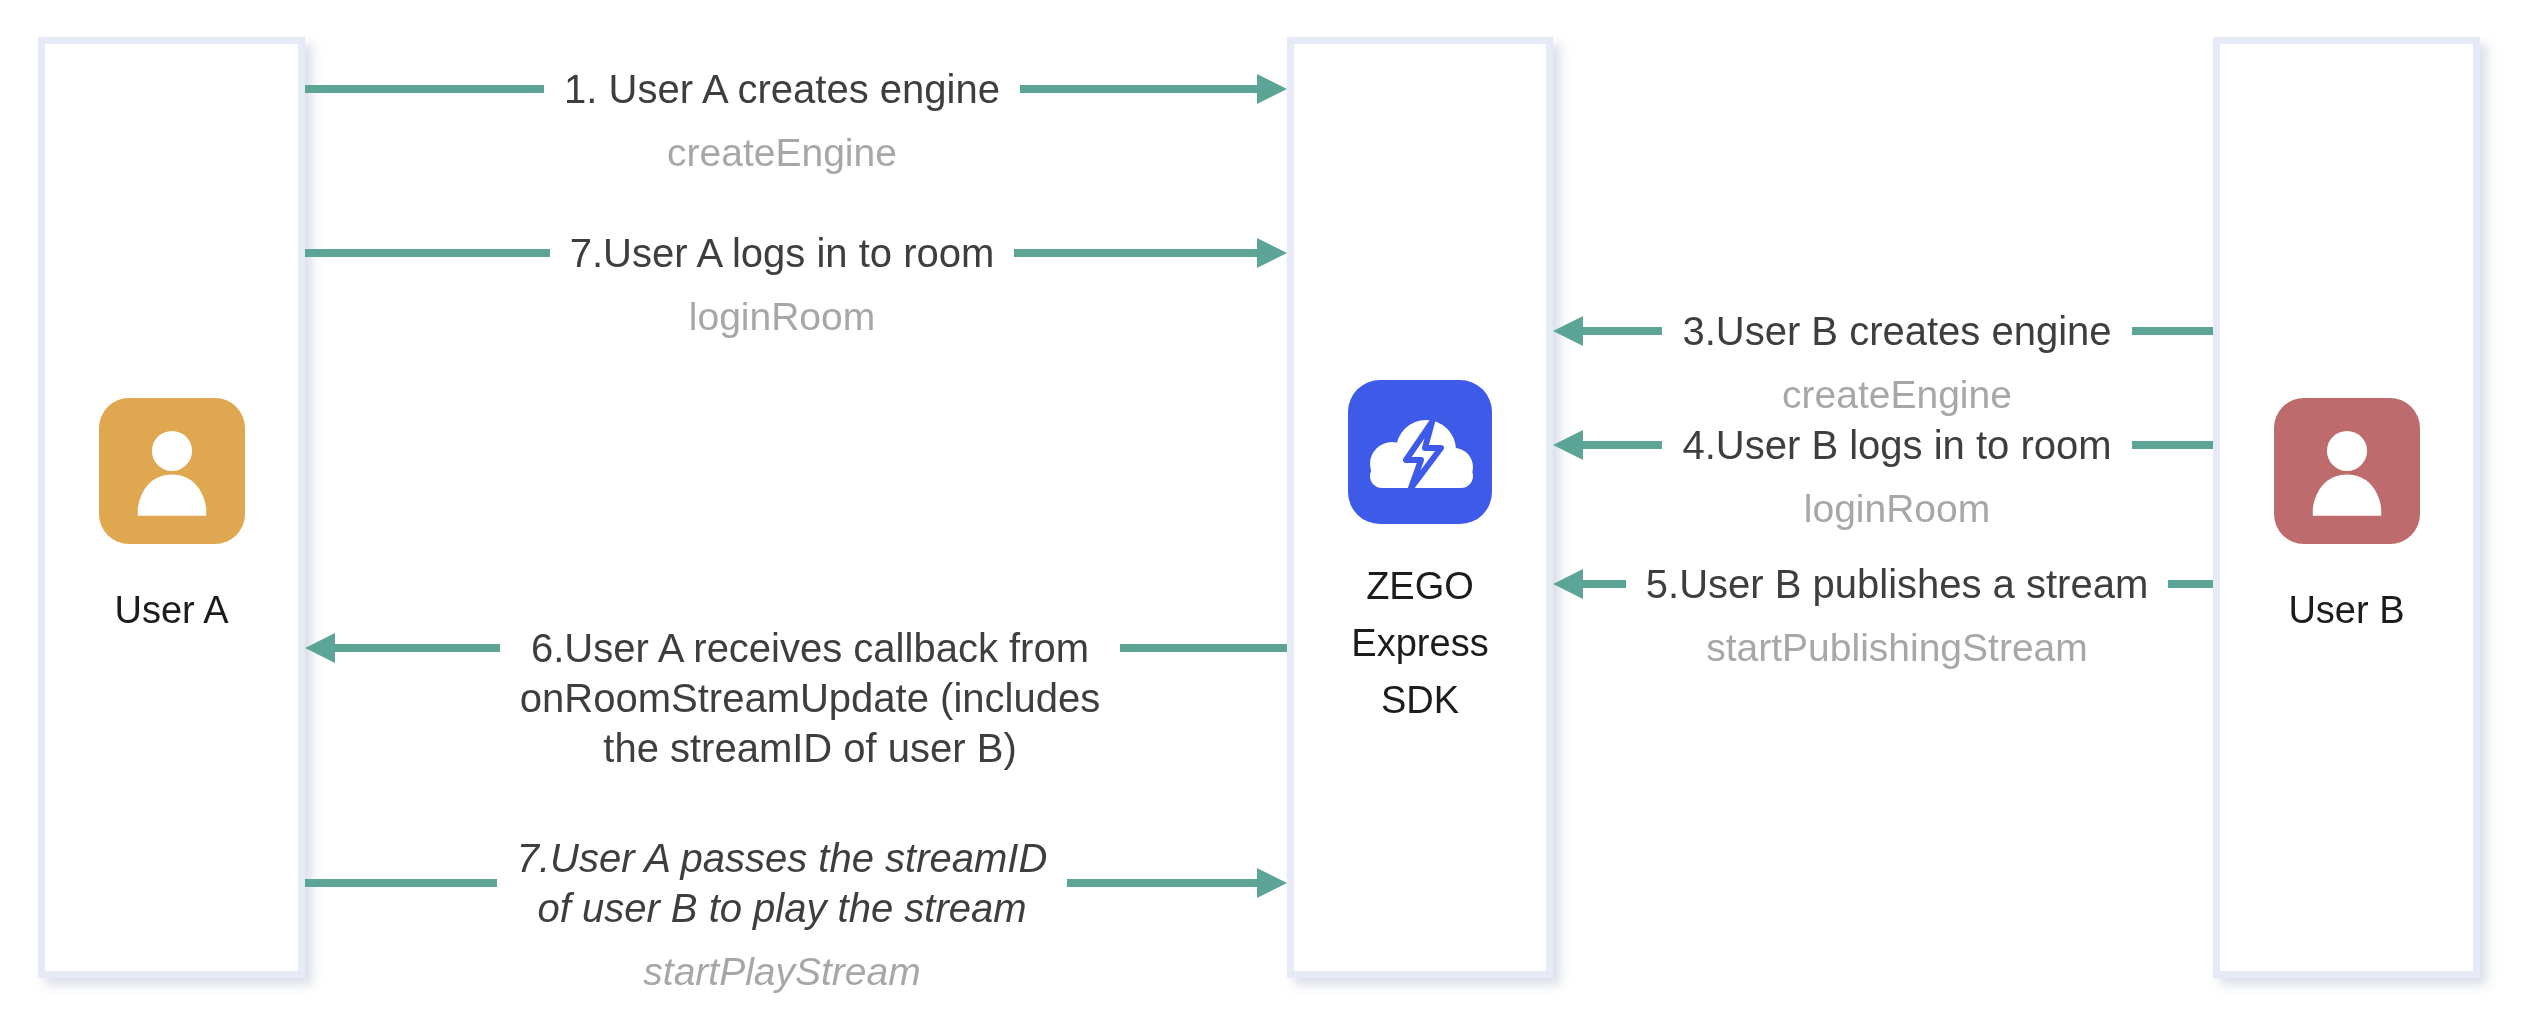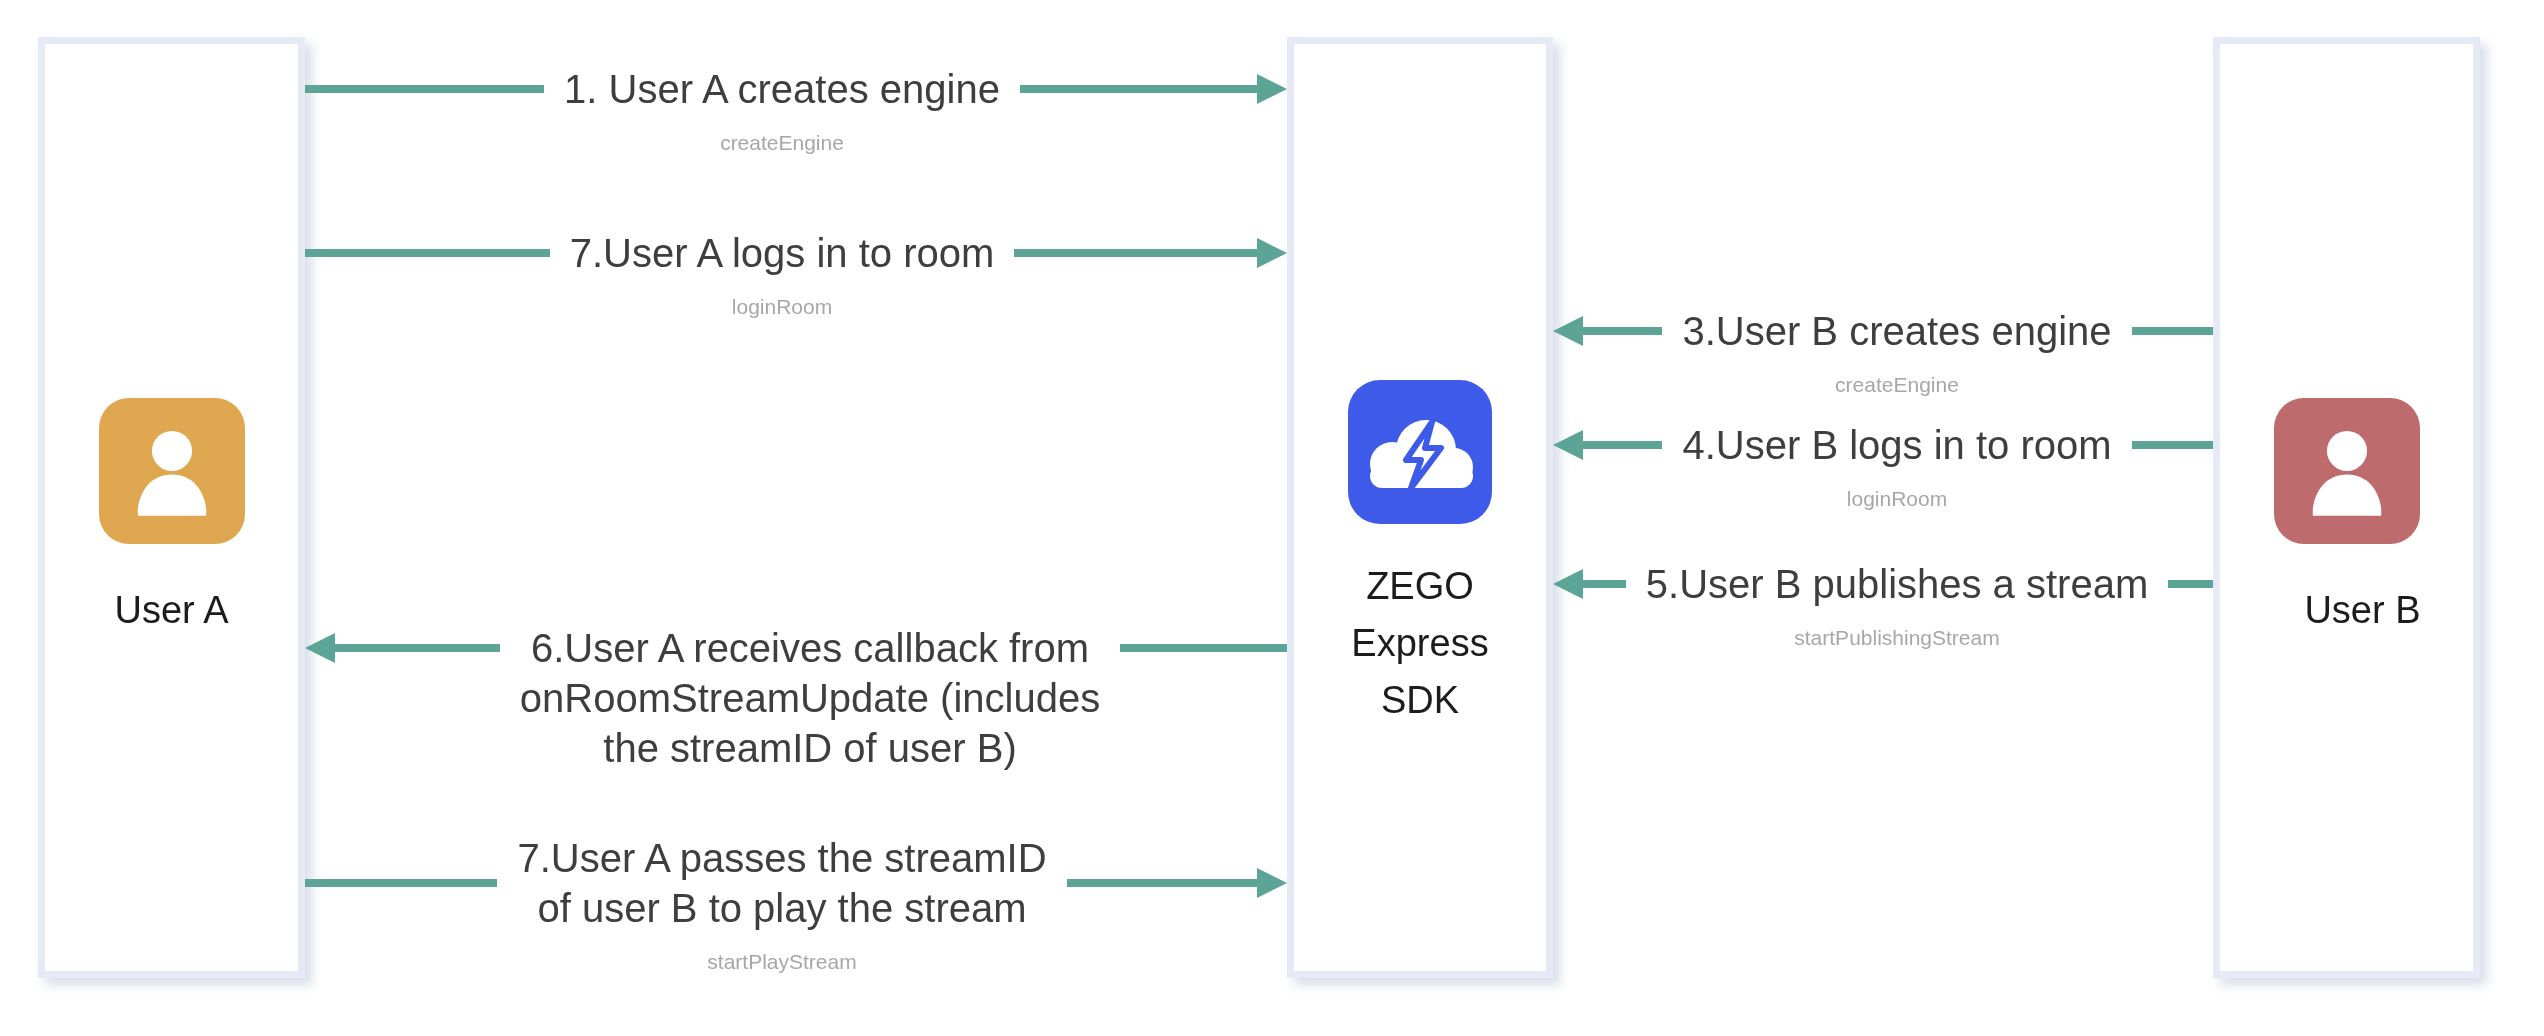"createEngine" .label-api { font-size: 21px -> 39px; margin-top: 6px -> 16px }
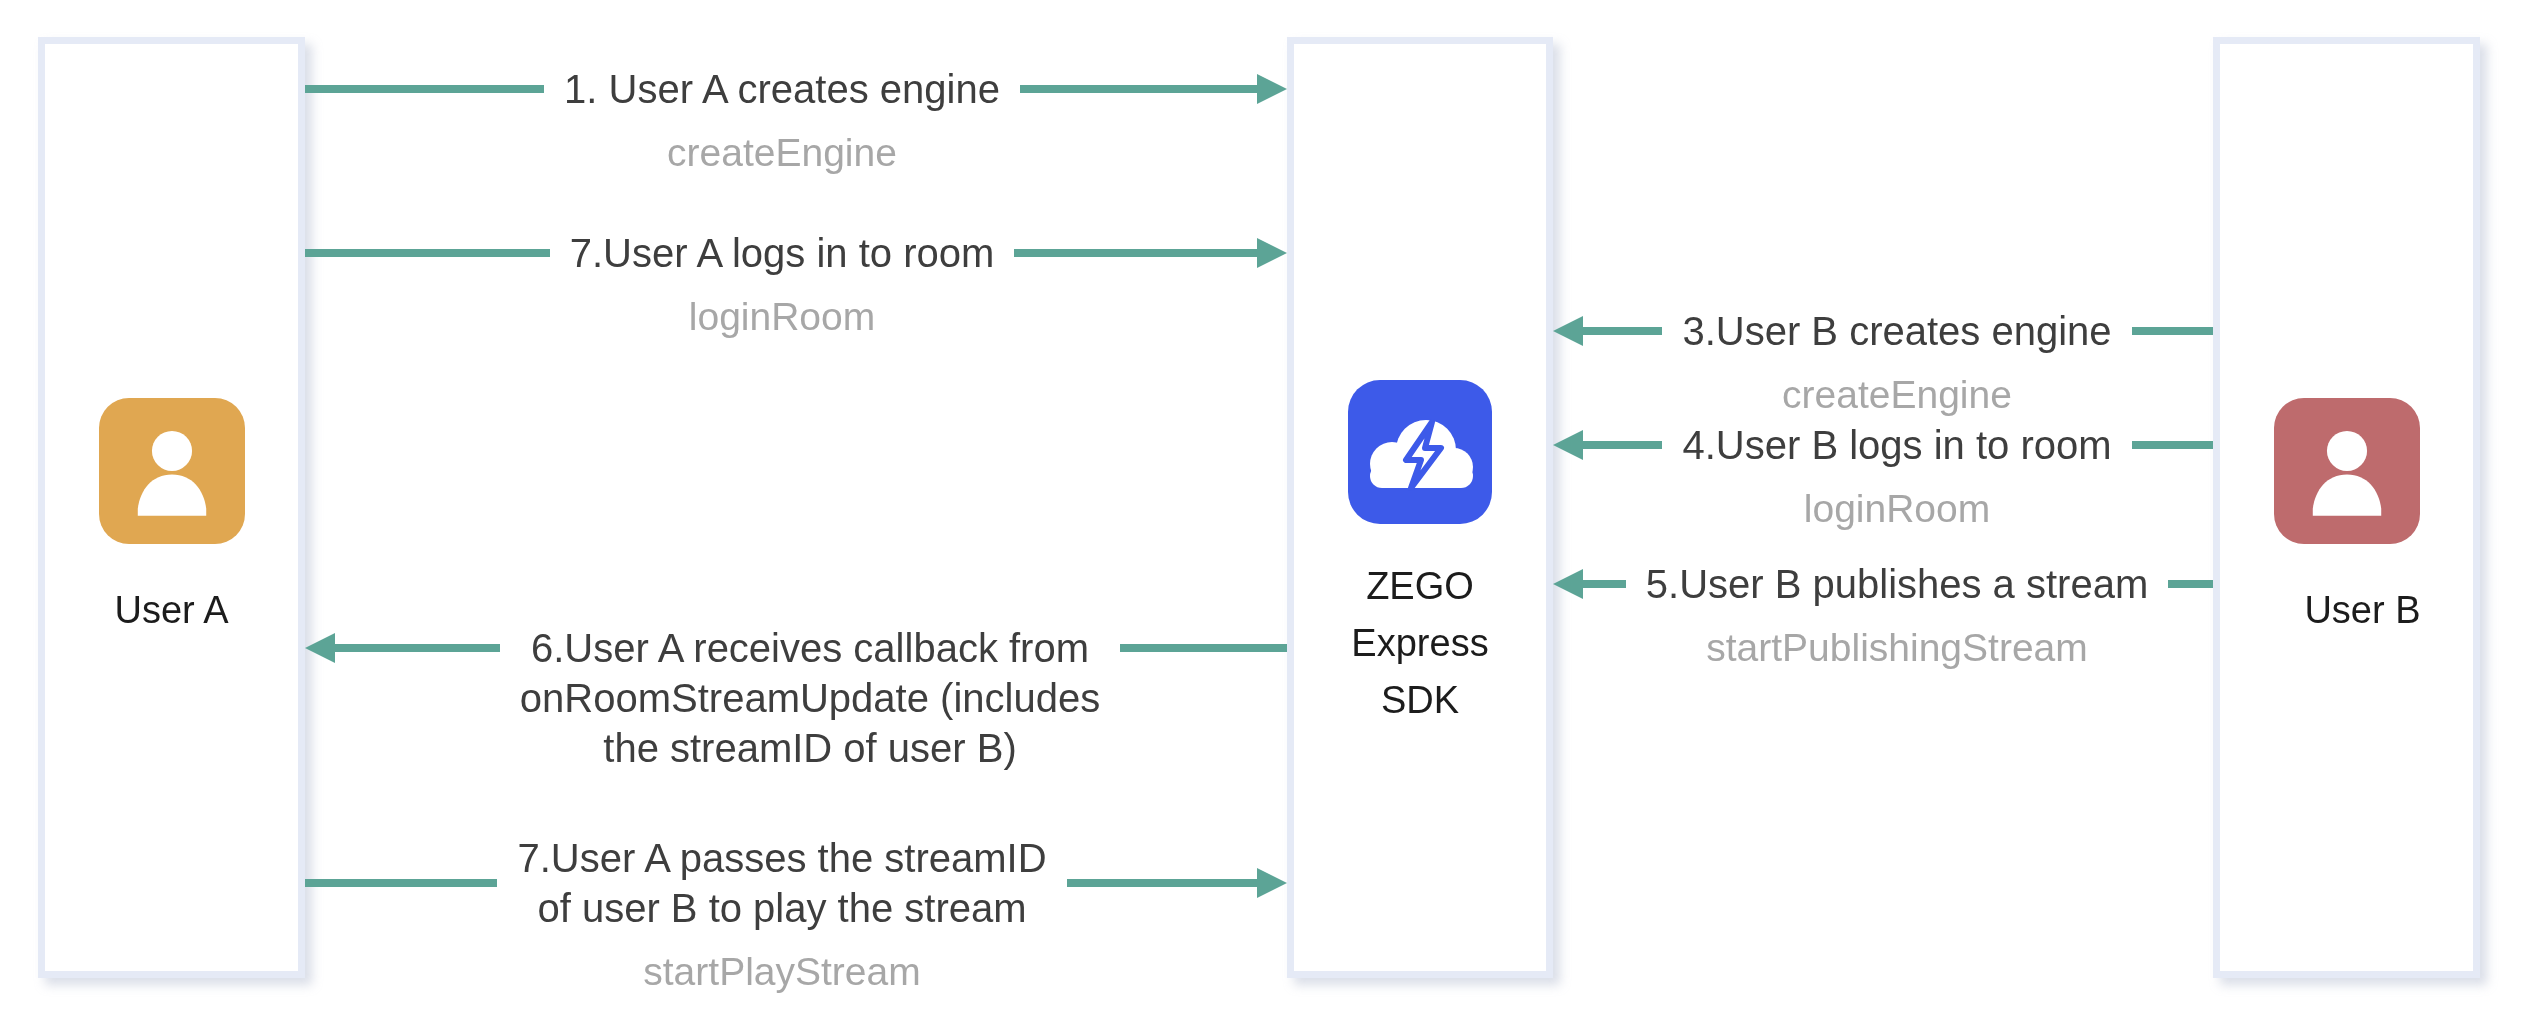"User B" div.actor-label { padding-left: 16px -> none }
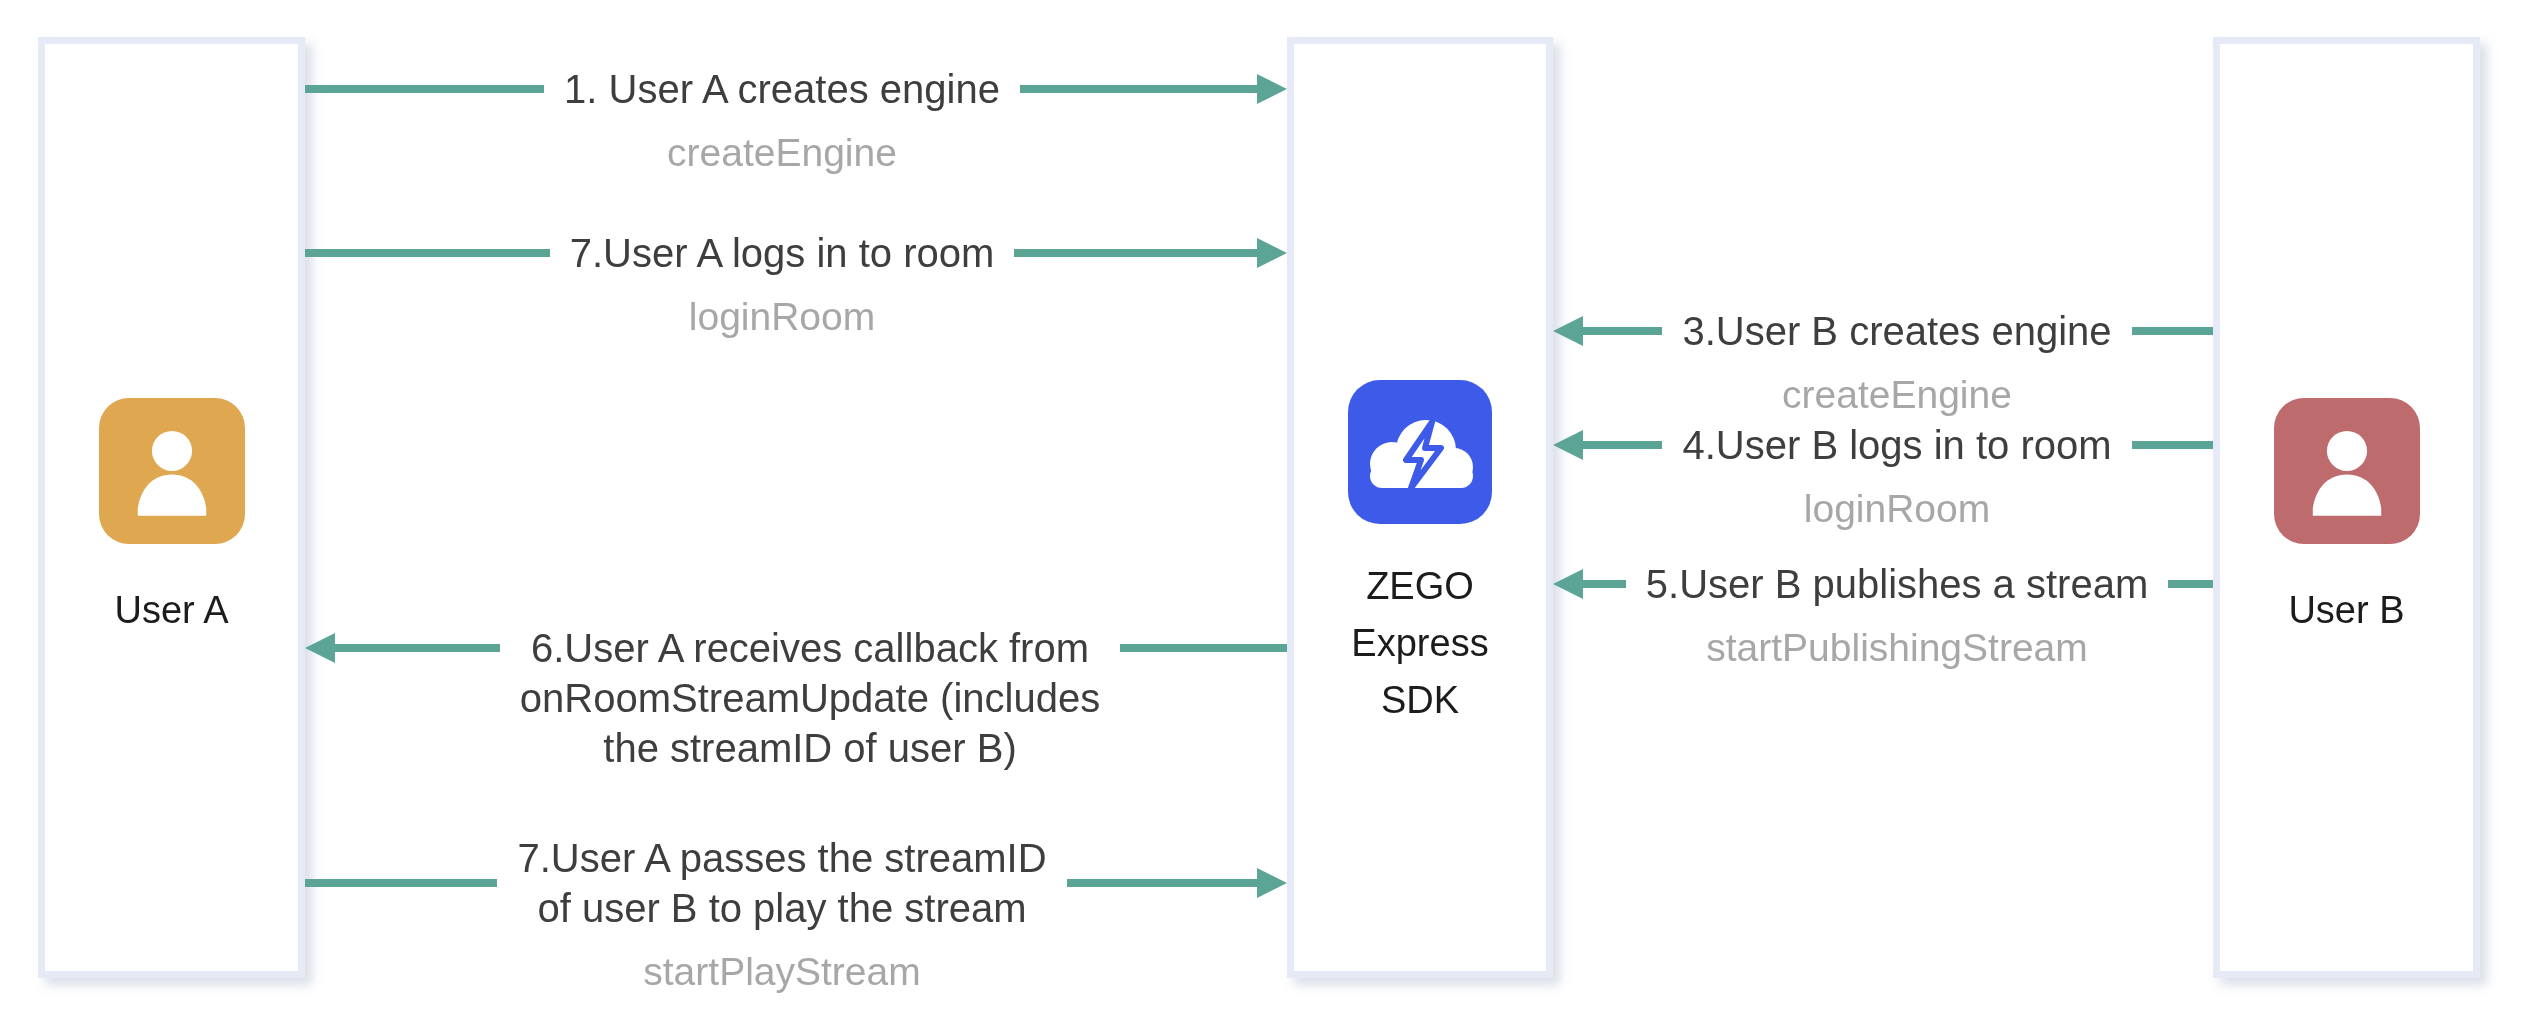"7.User A passes the streamID" div.msg { font-style: none -> italic }
